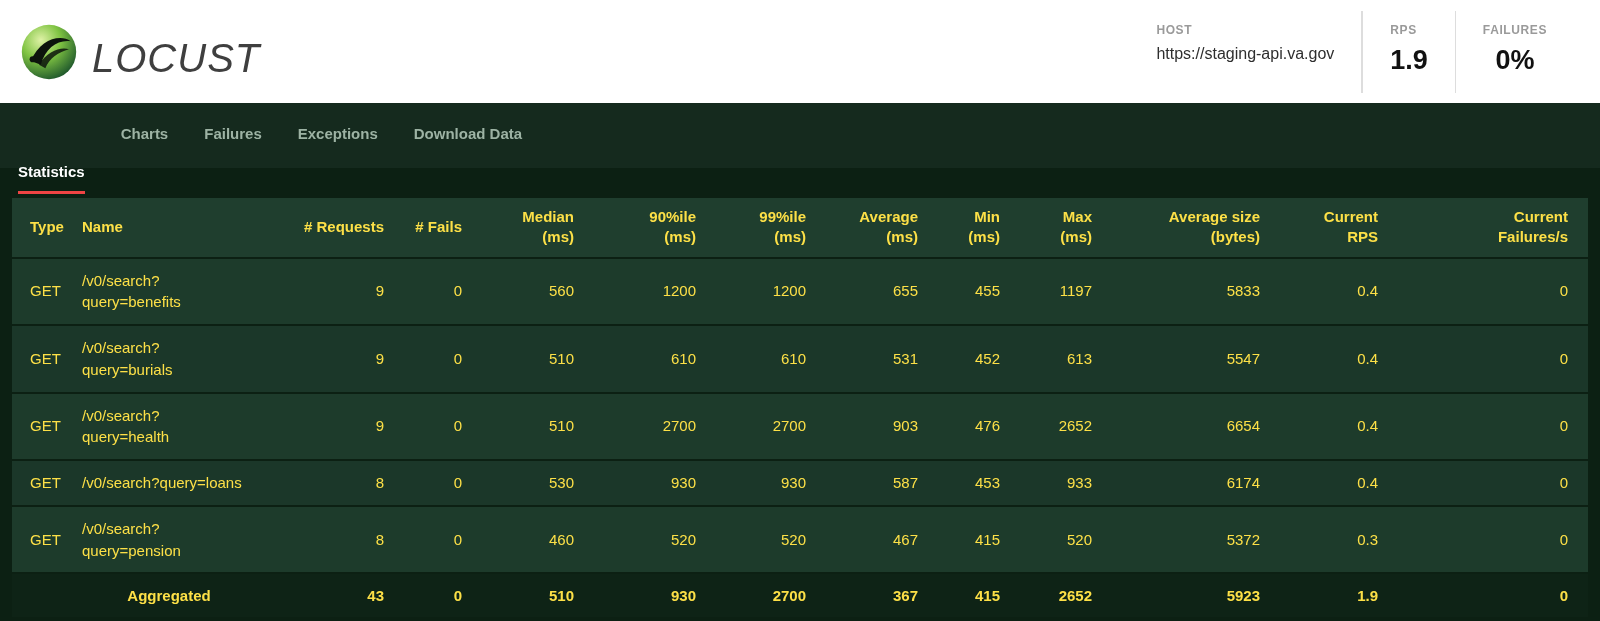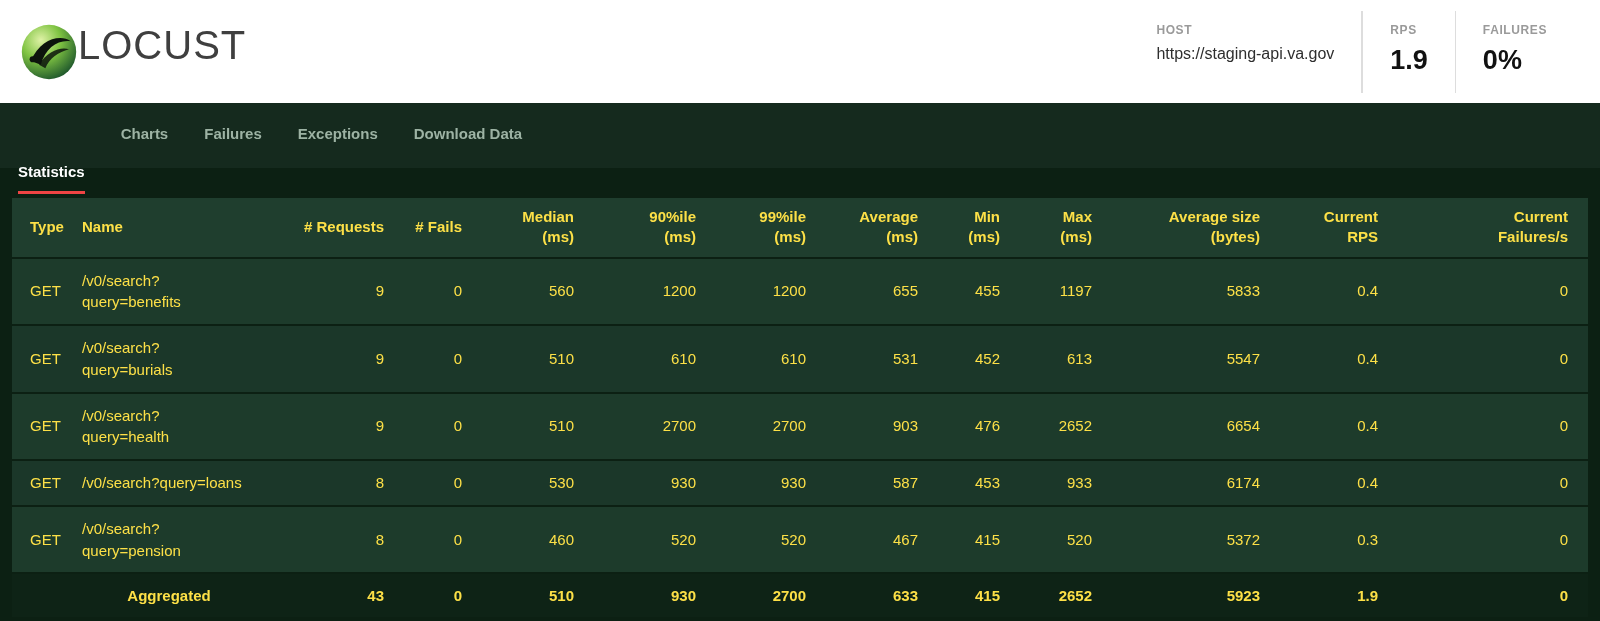"LOCUST" .brand { align-items: flex-start -> flex-end; font-style: none -> italic; gap: none -> 14px }
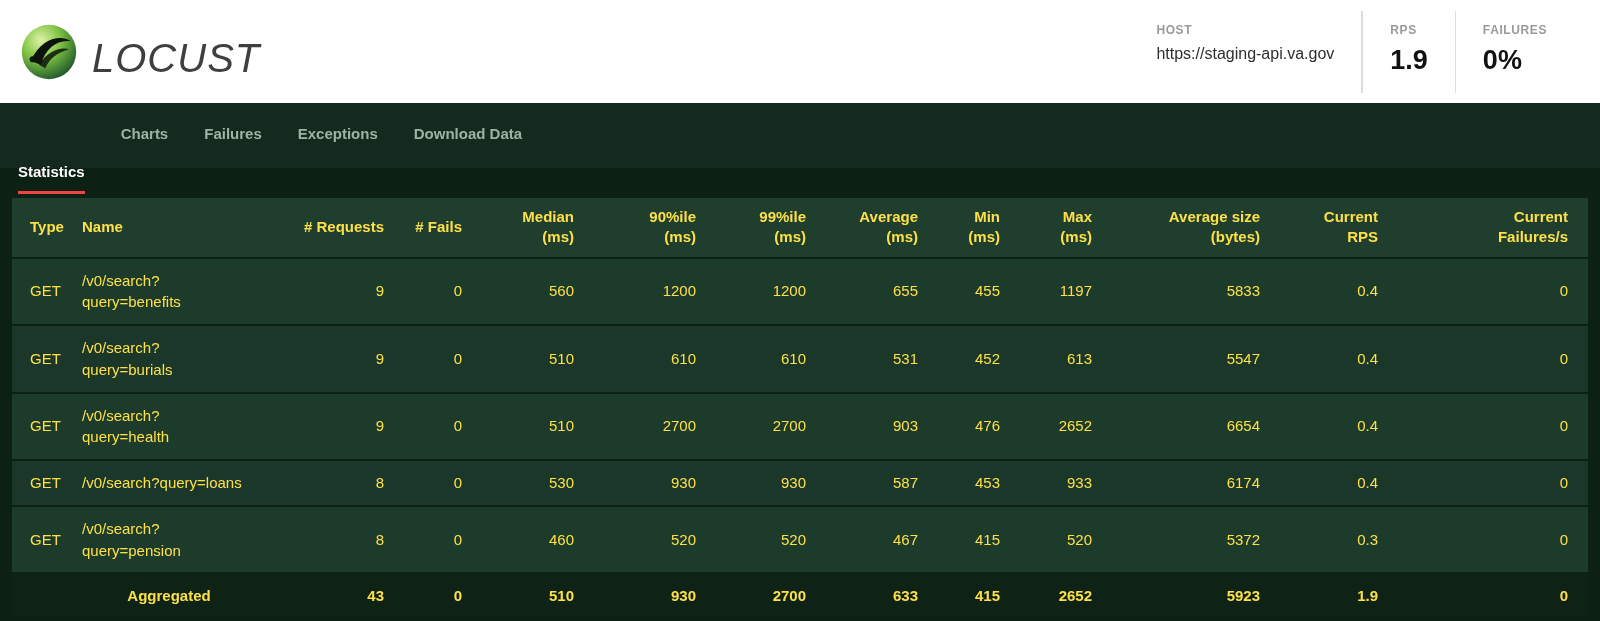"https://staging-api.va.gov" .stat-value { text-align: none -> center }
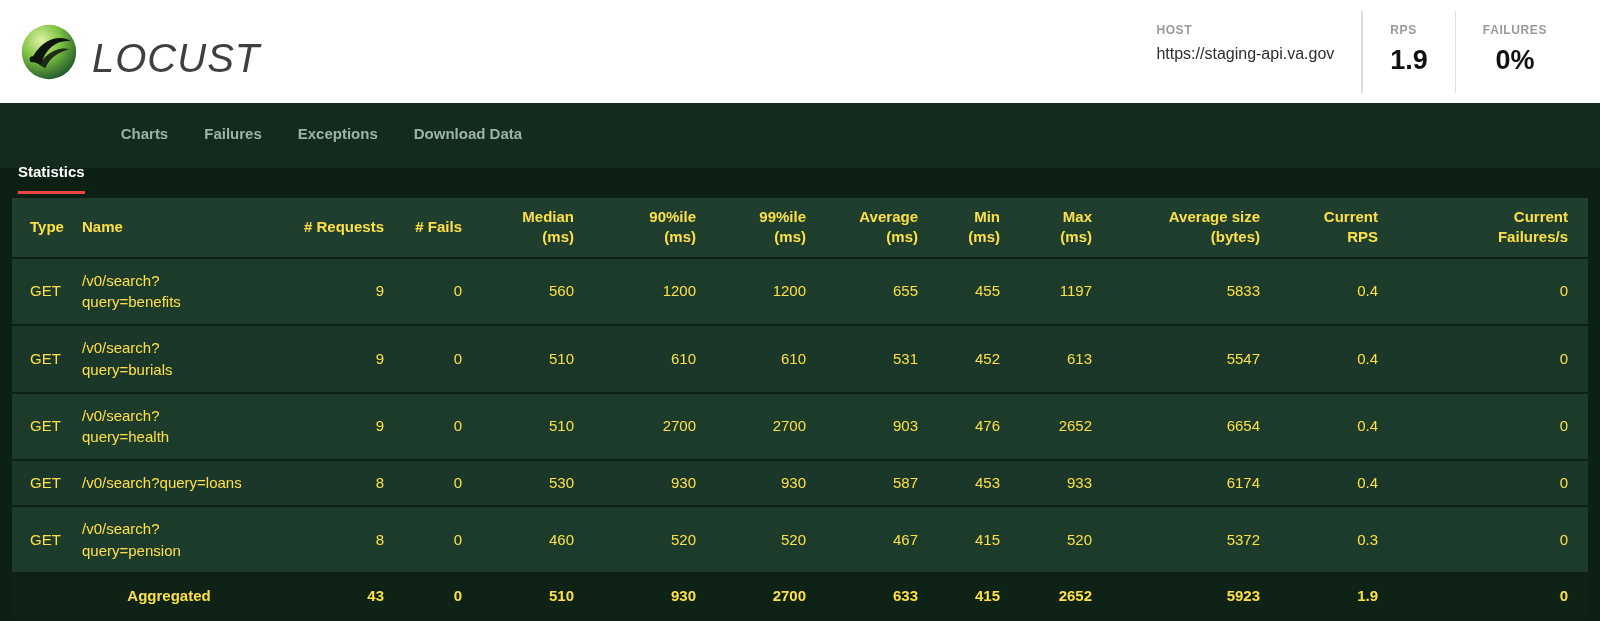"633" td { text: 633 -> 367 }
